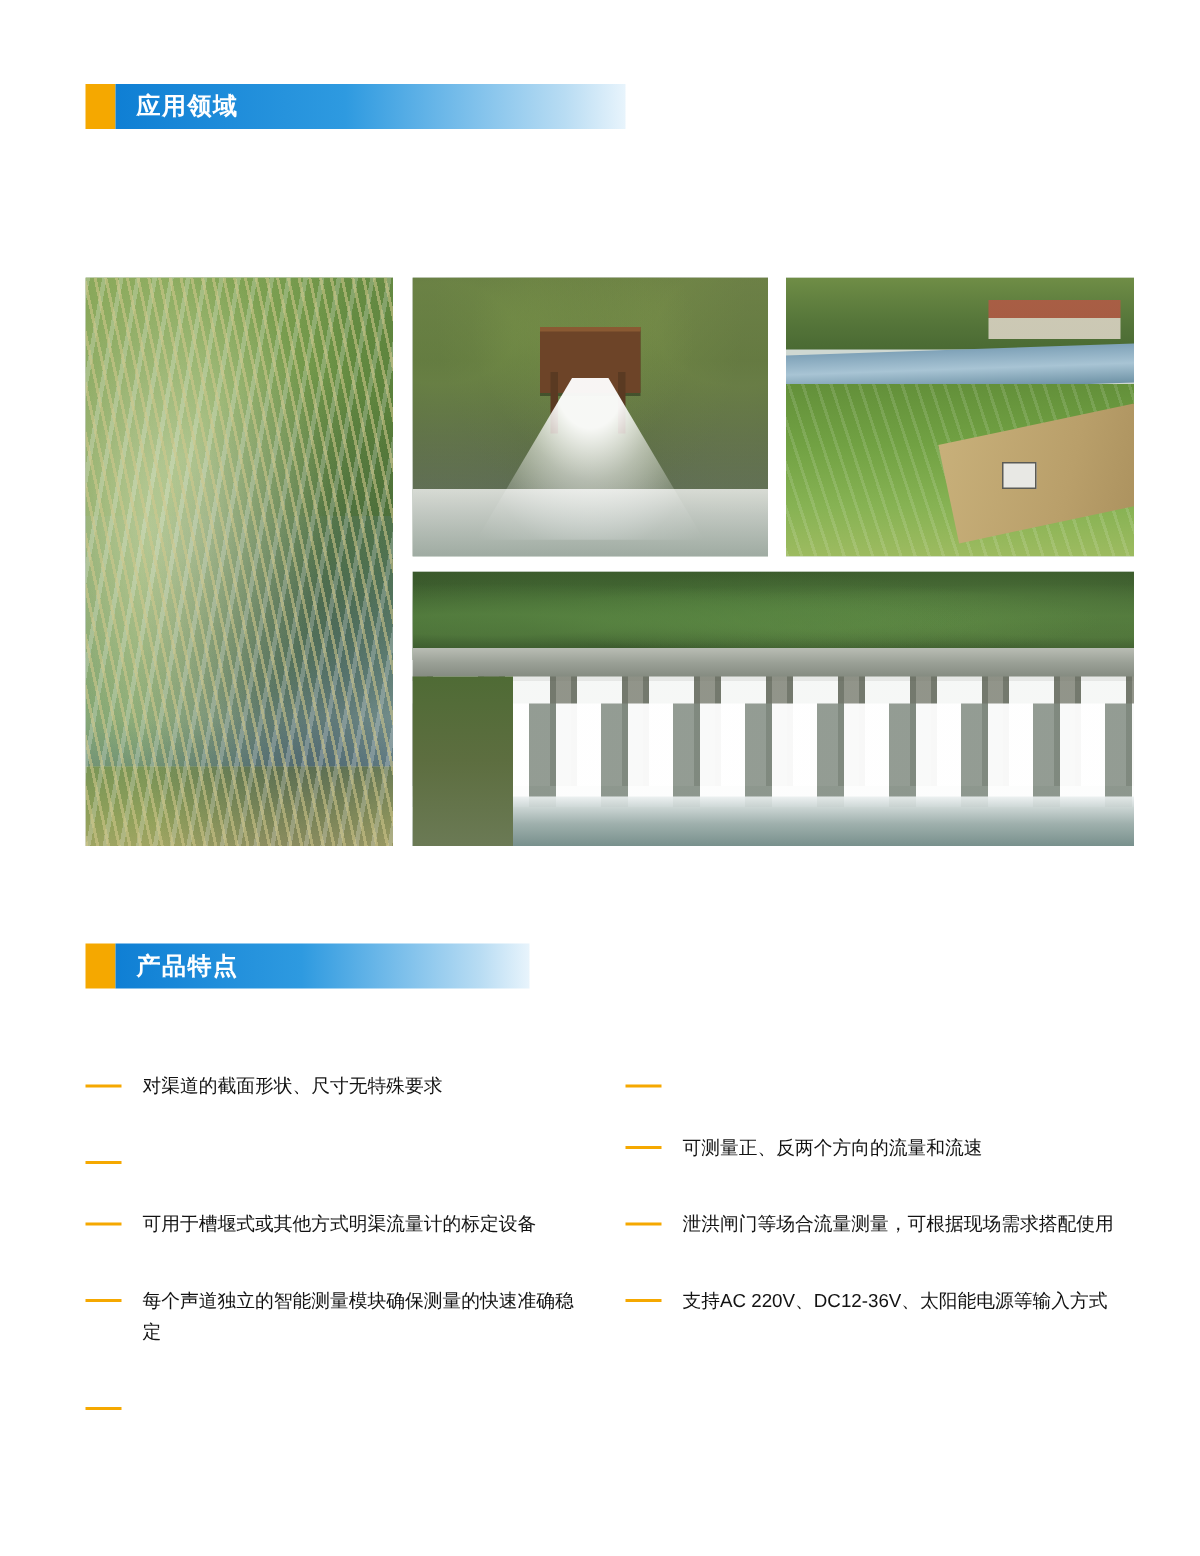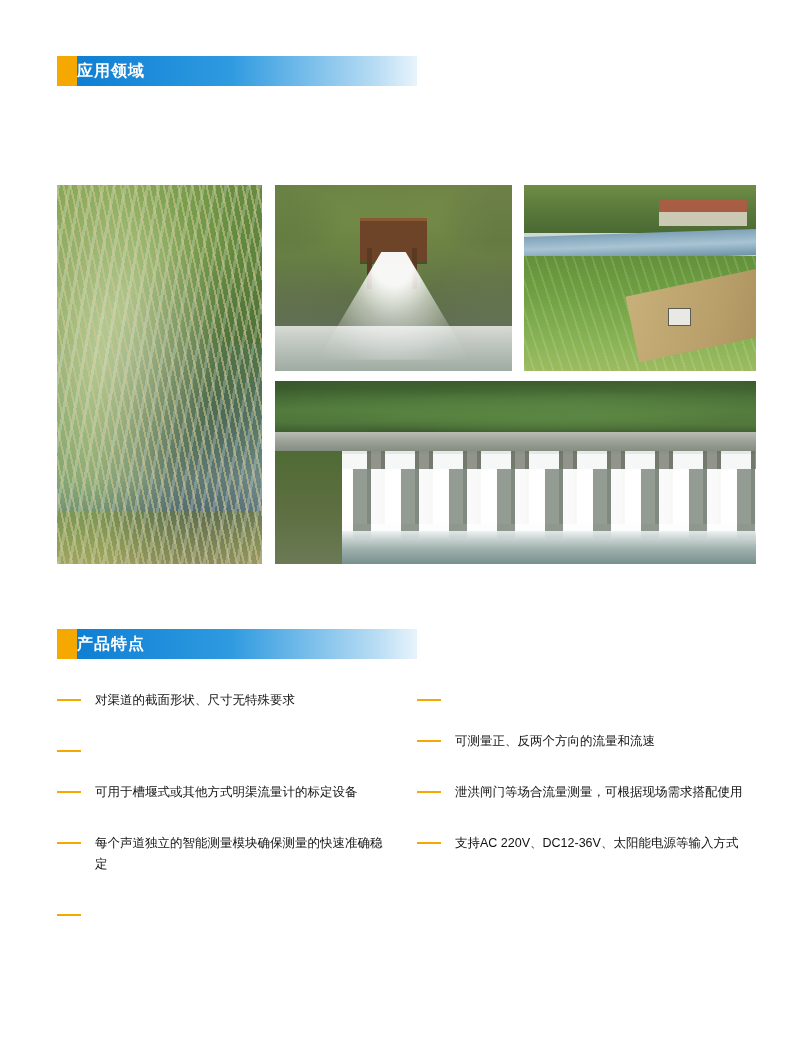"应用领域" .section-bar .bar .title { padding-left: 0 -> 14px }
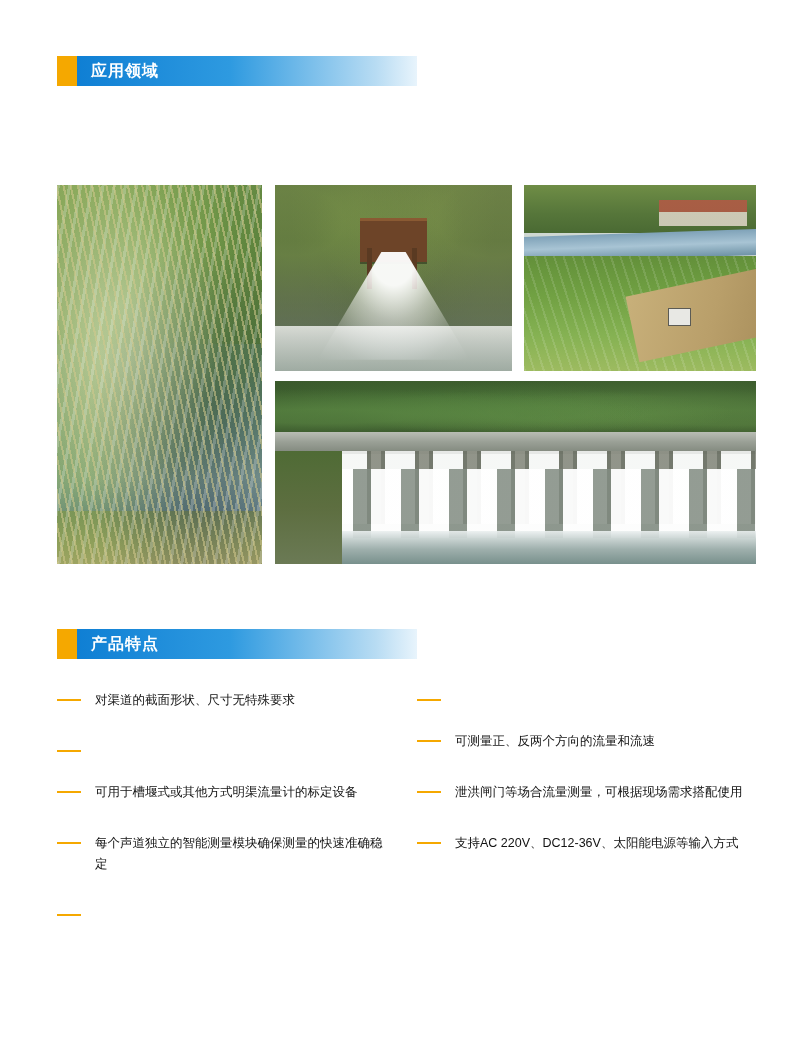"产品特点" #bar-features { width: 360px -> 296px }
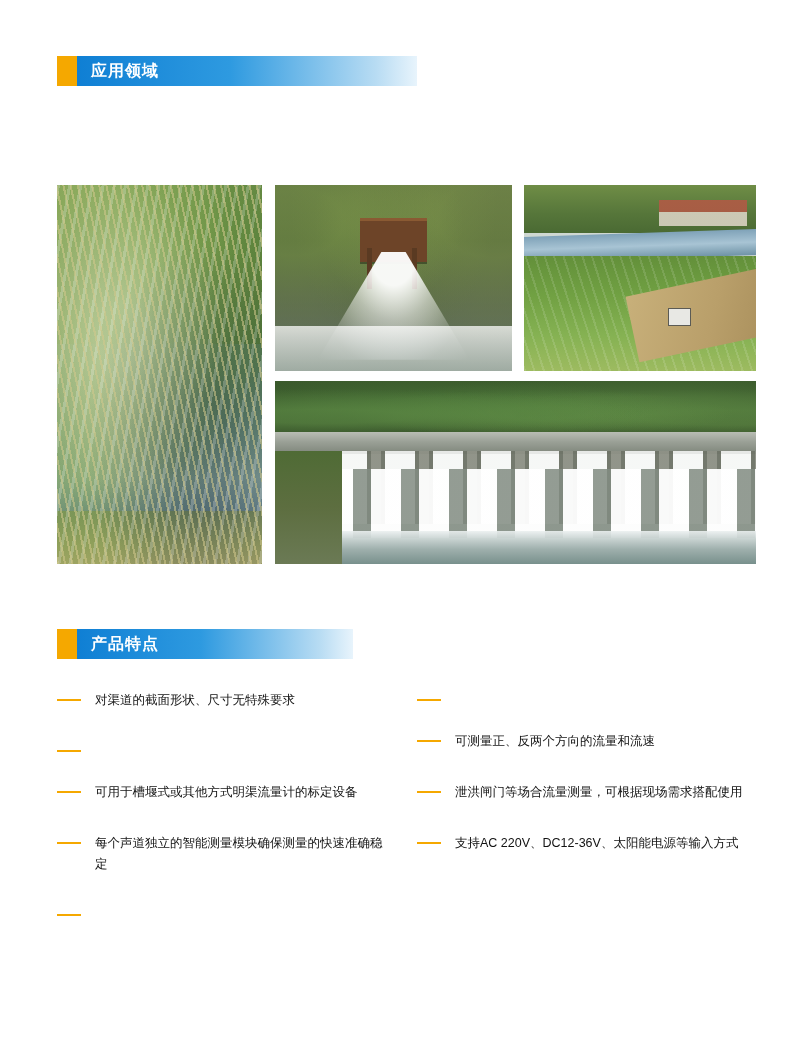"对渠道的截面形状、尺寸无特殊要求" .feature-col { margin-top: none -> 24px }
